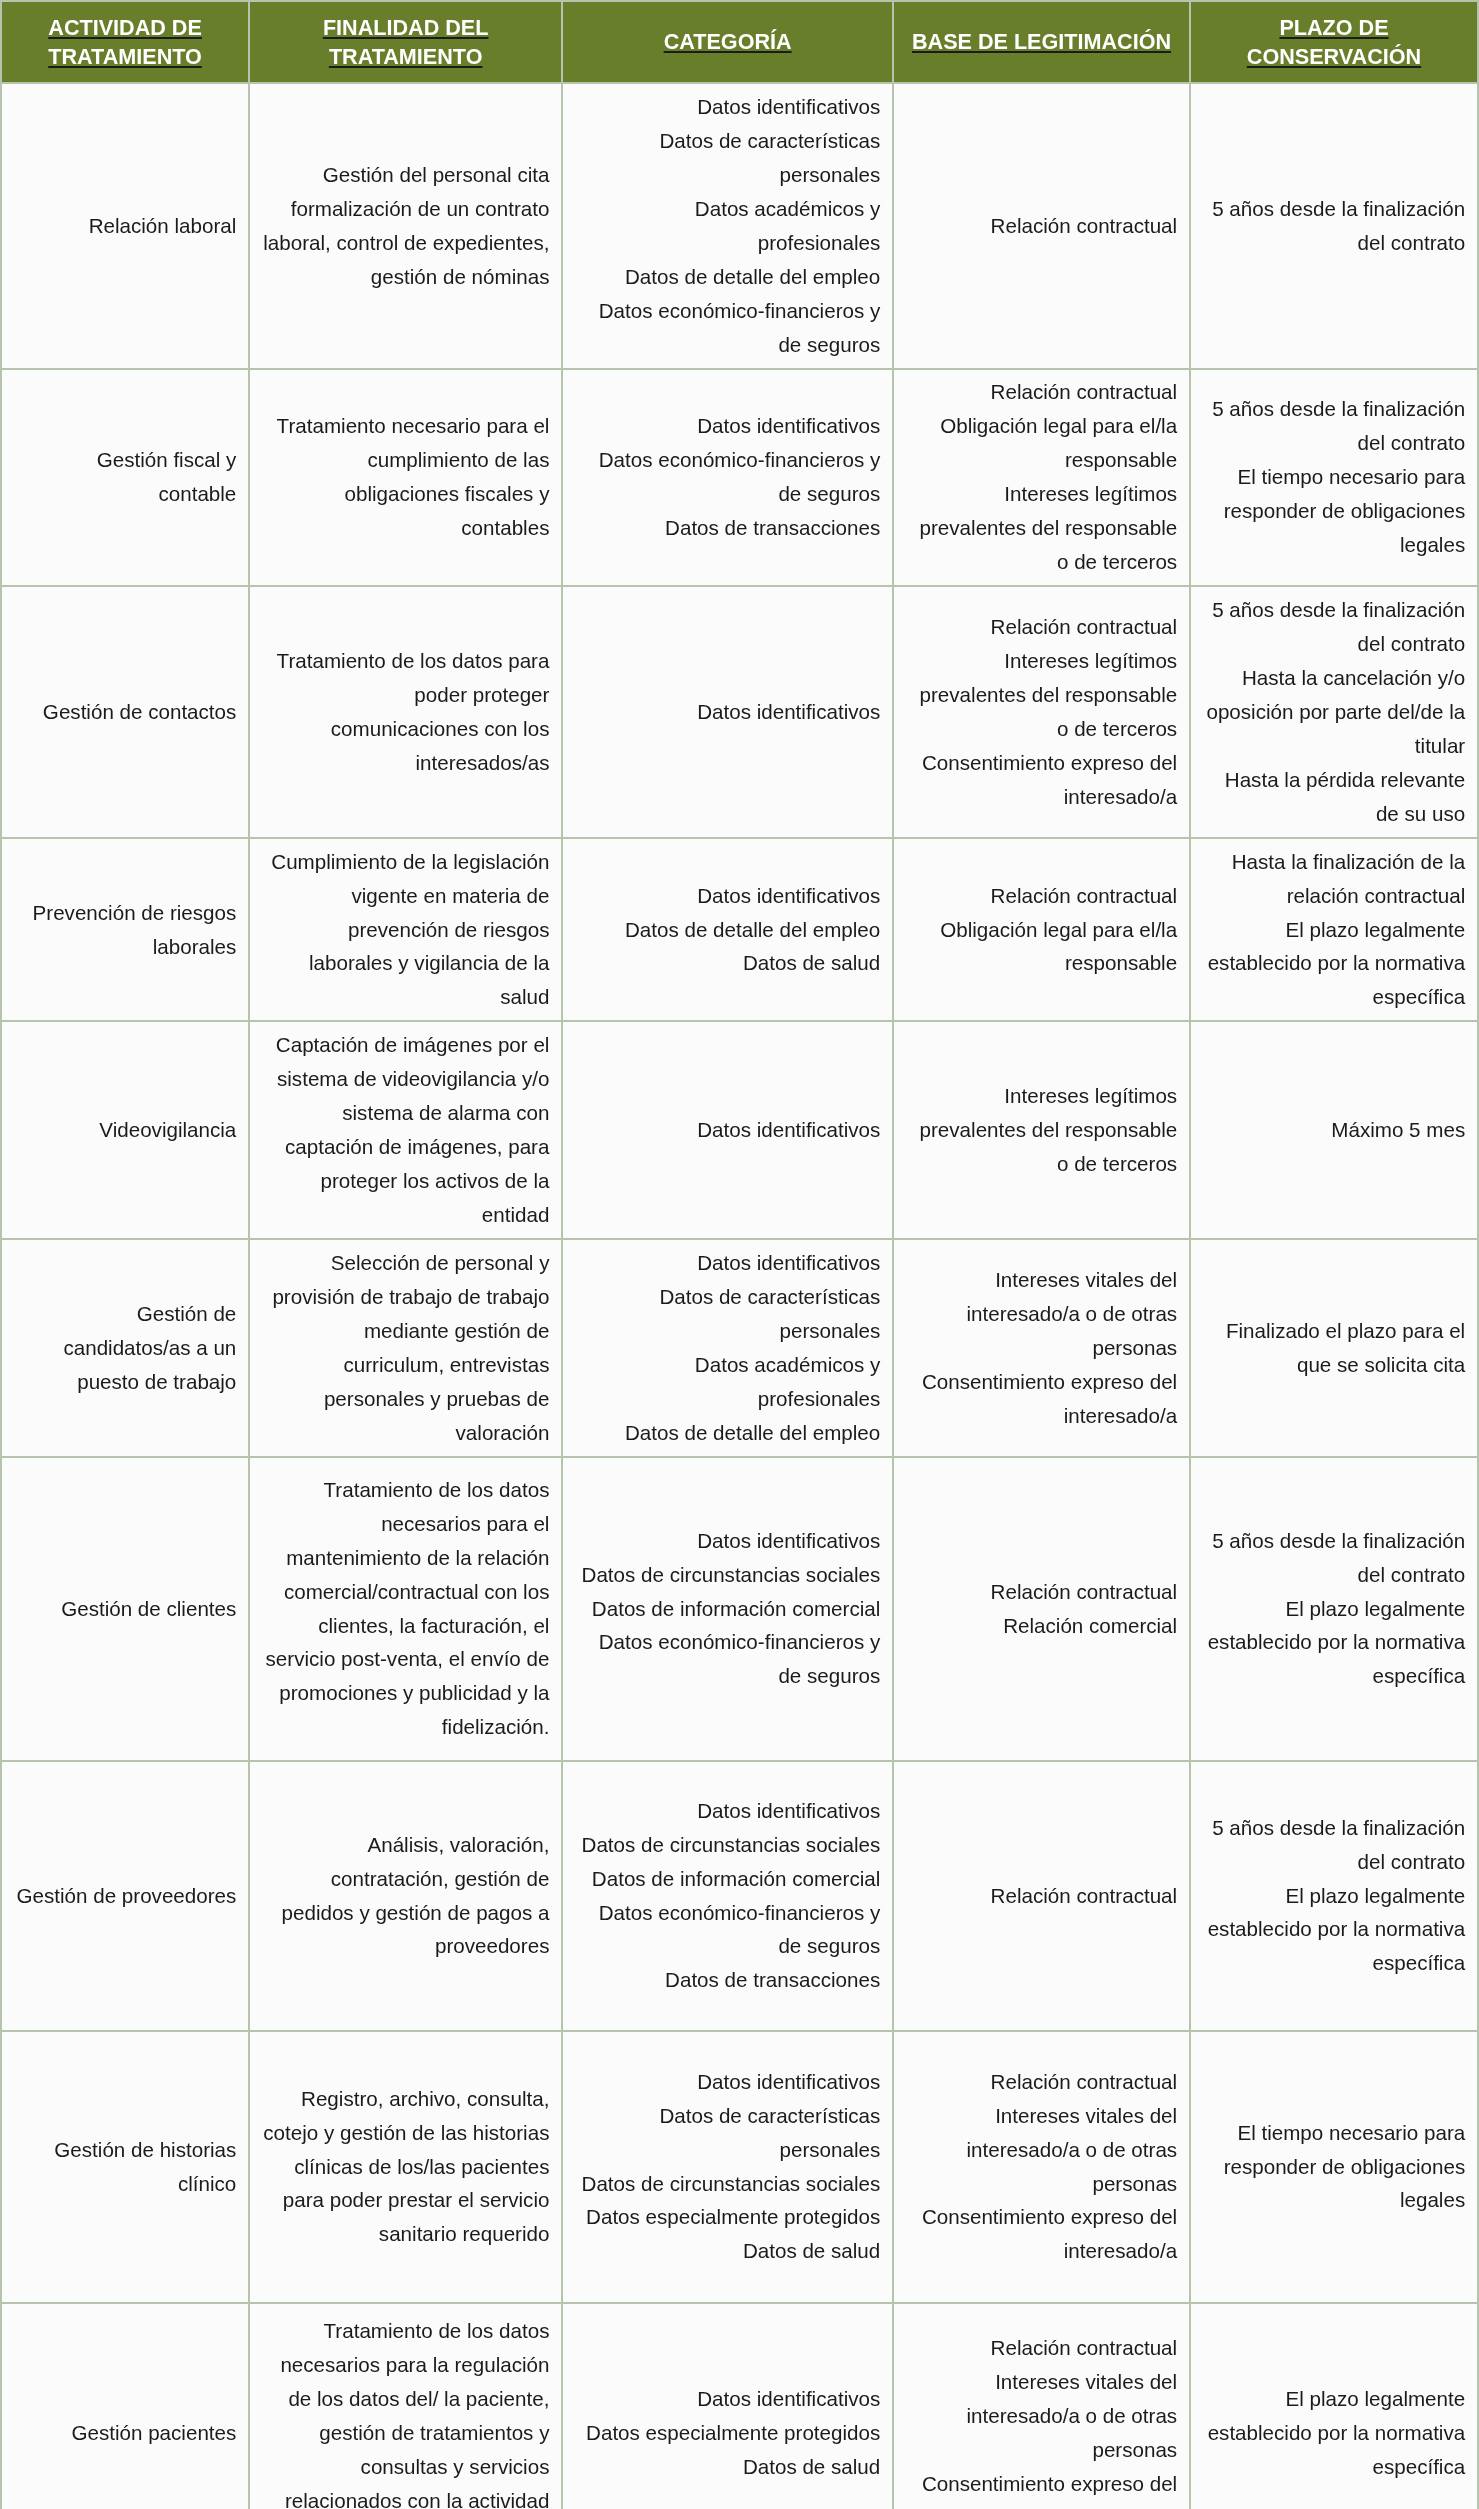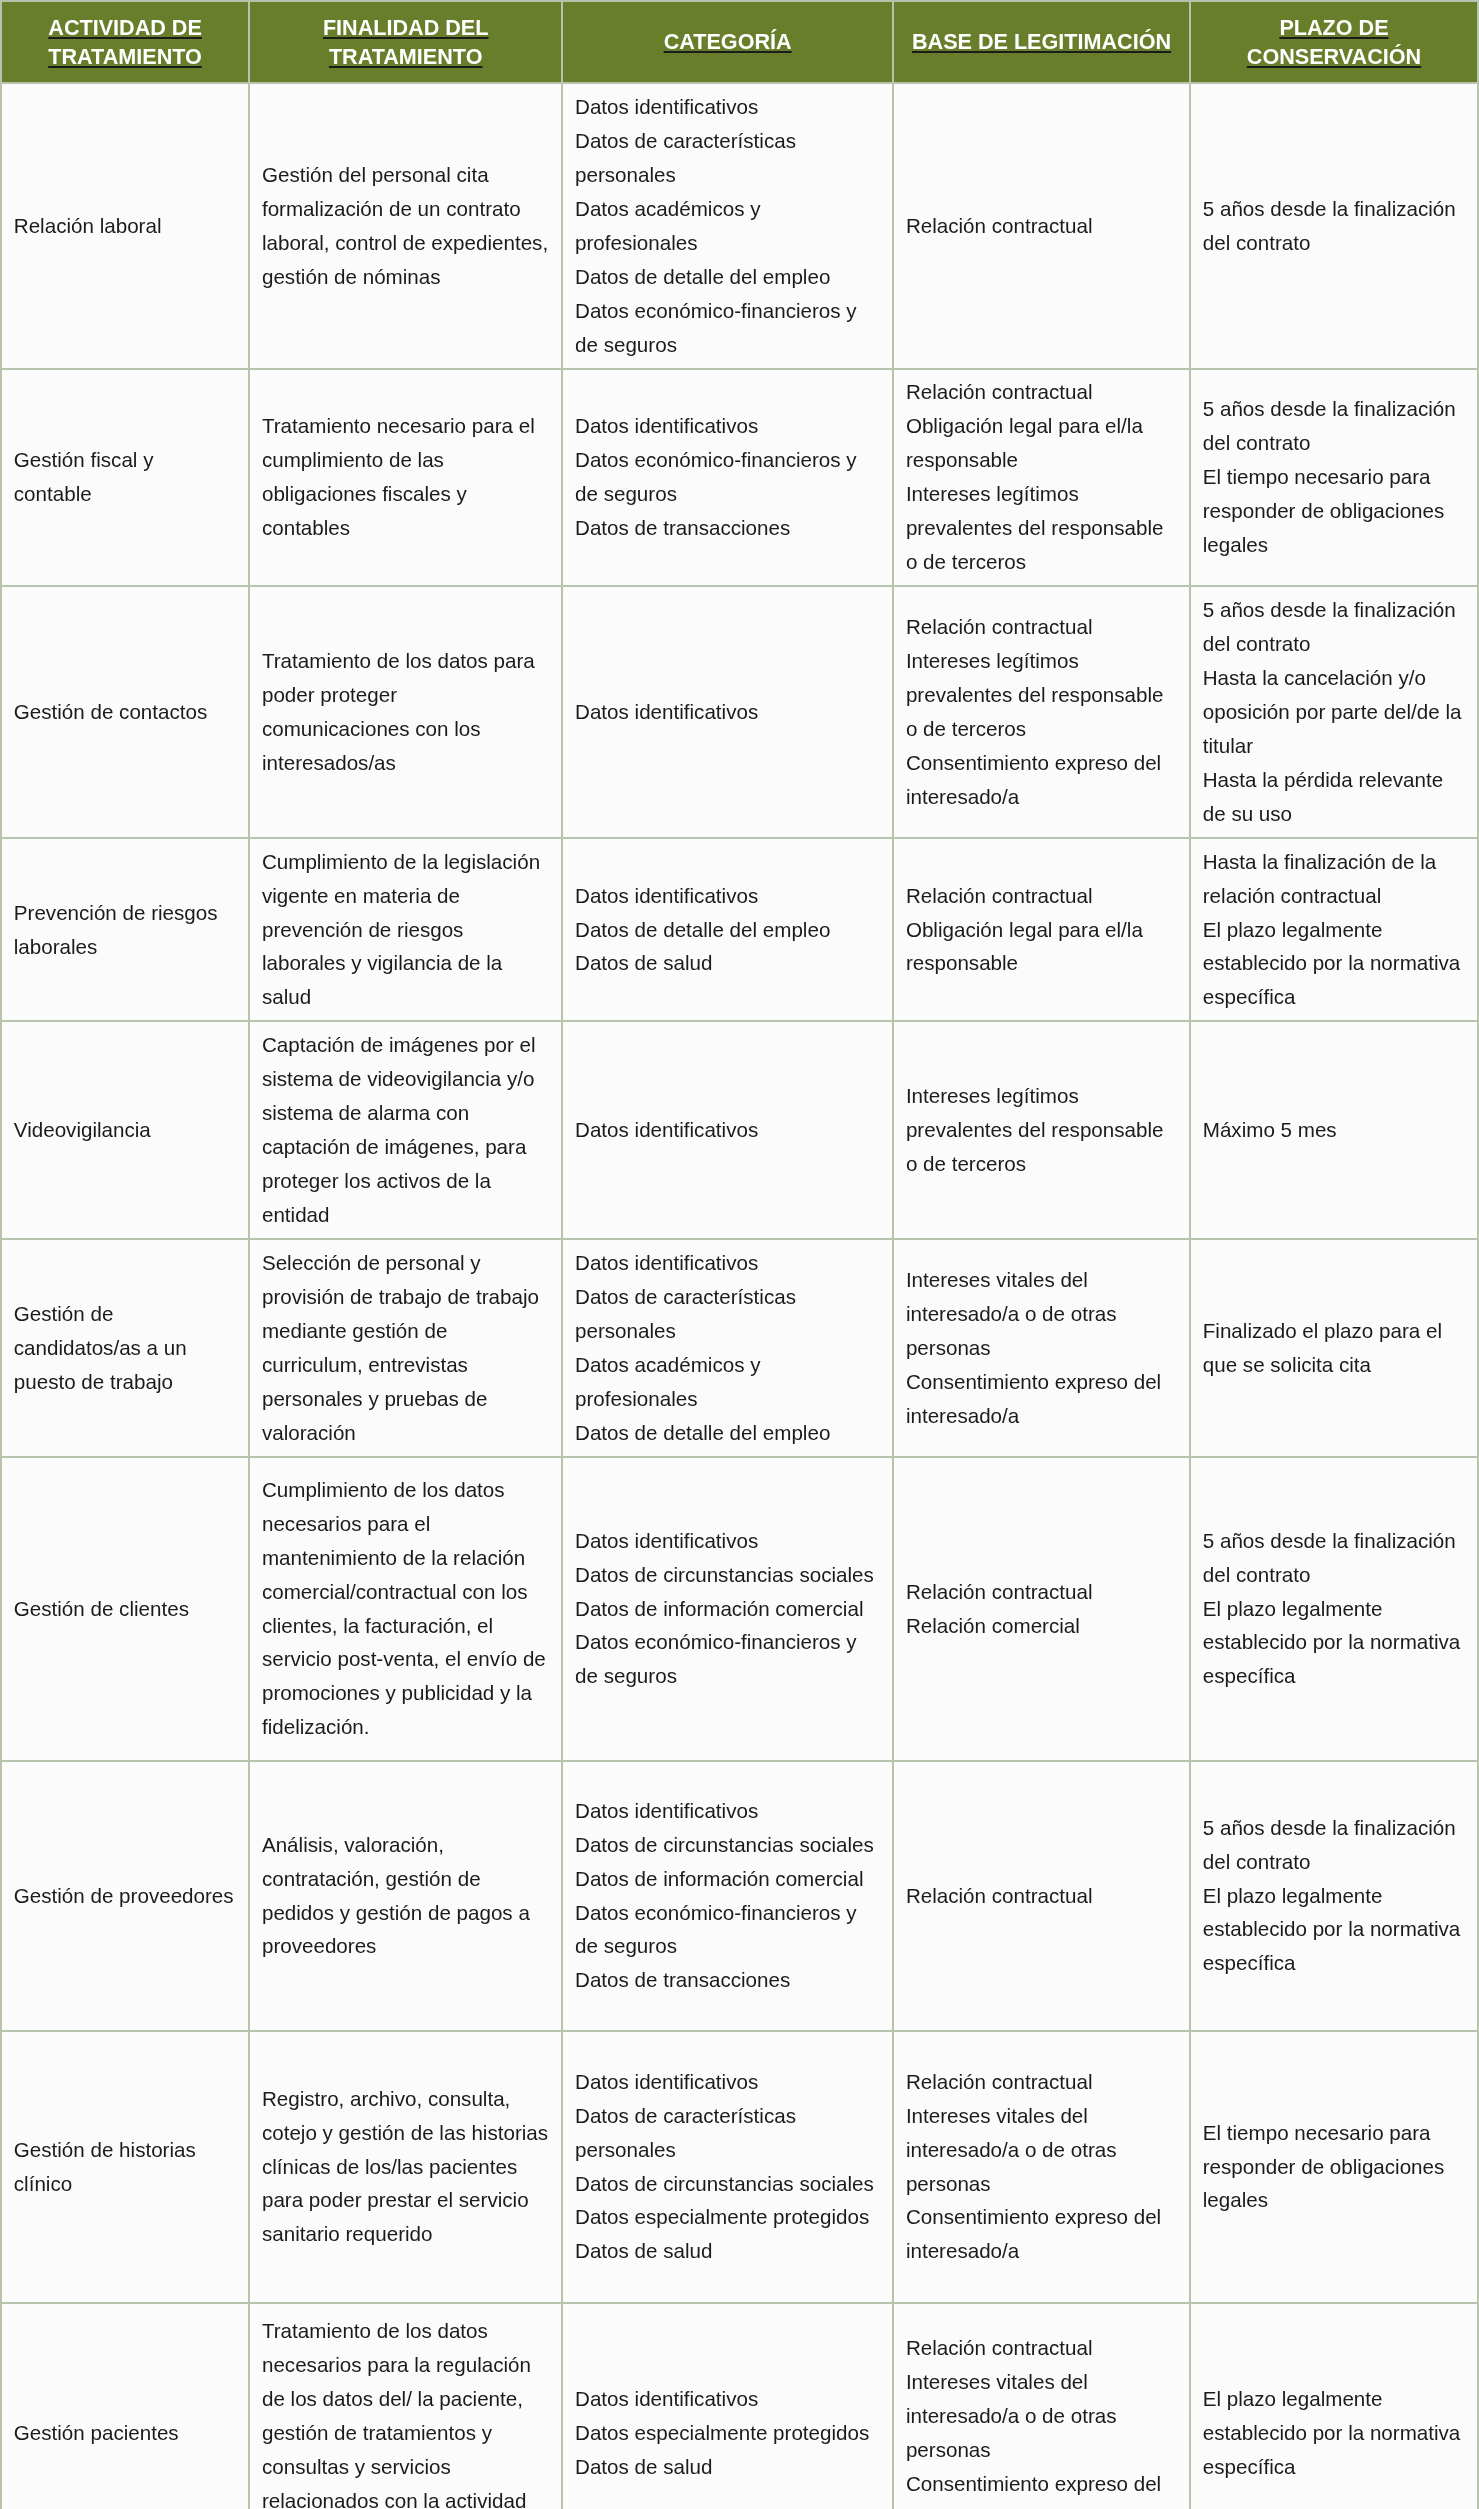"Datos identificativos" table.rat td { text-align: left -> right }
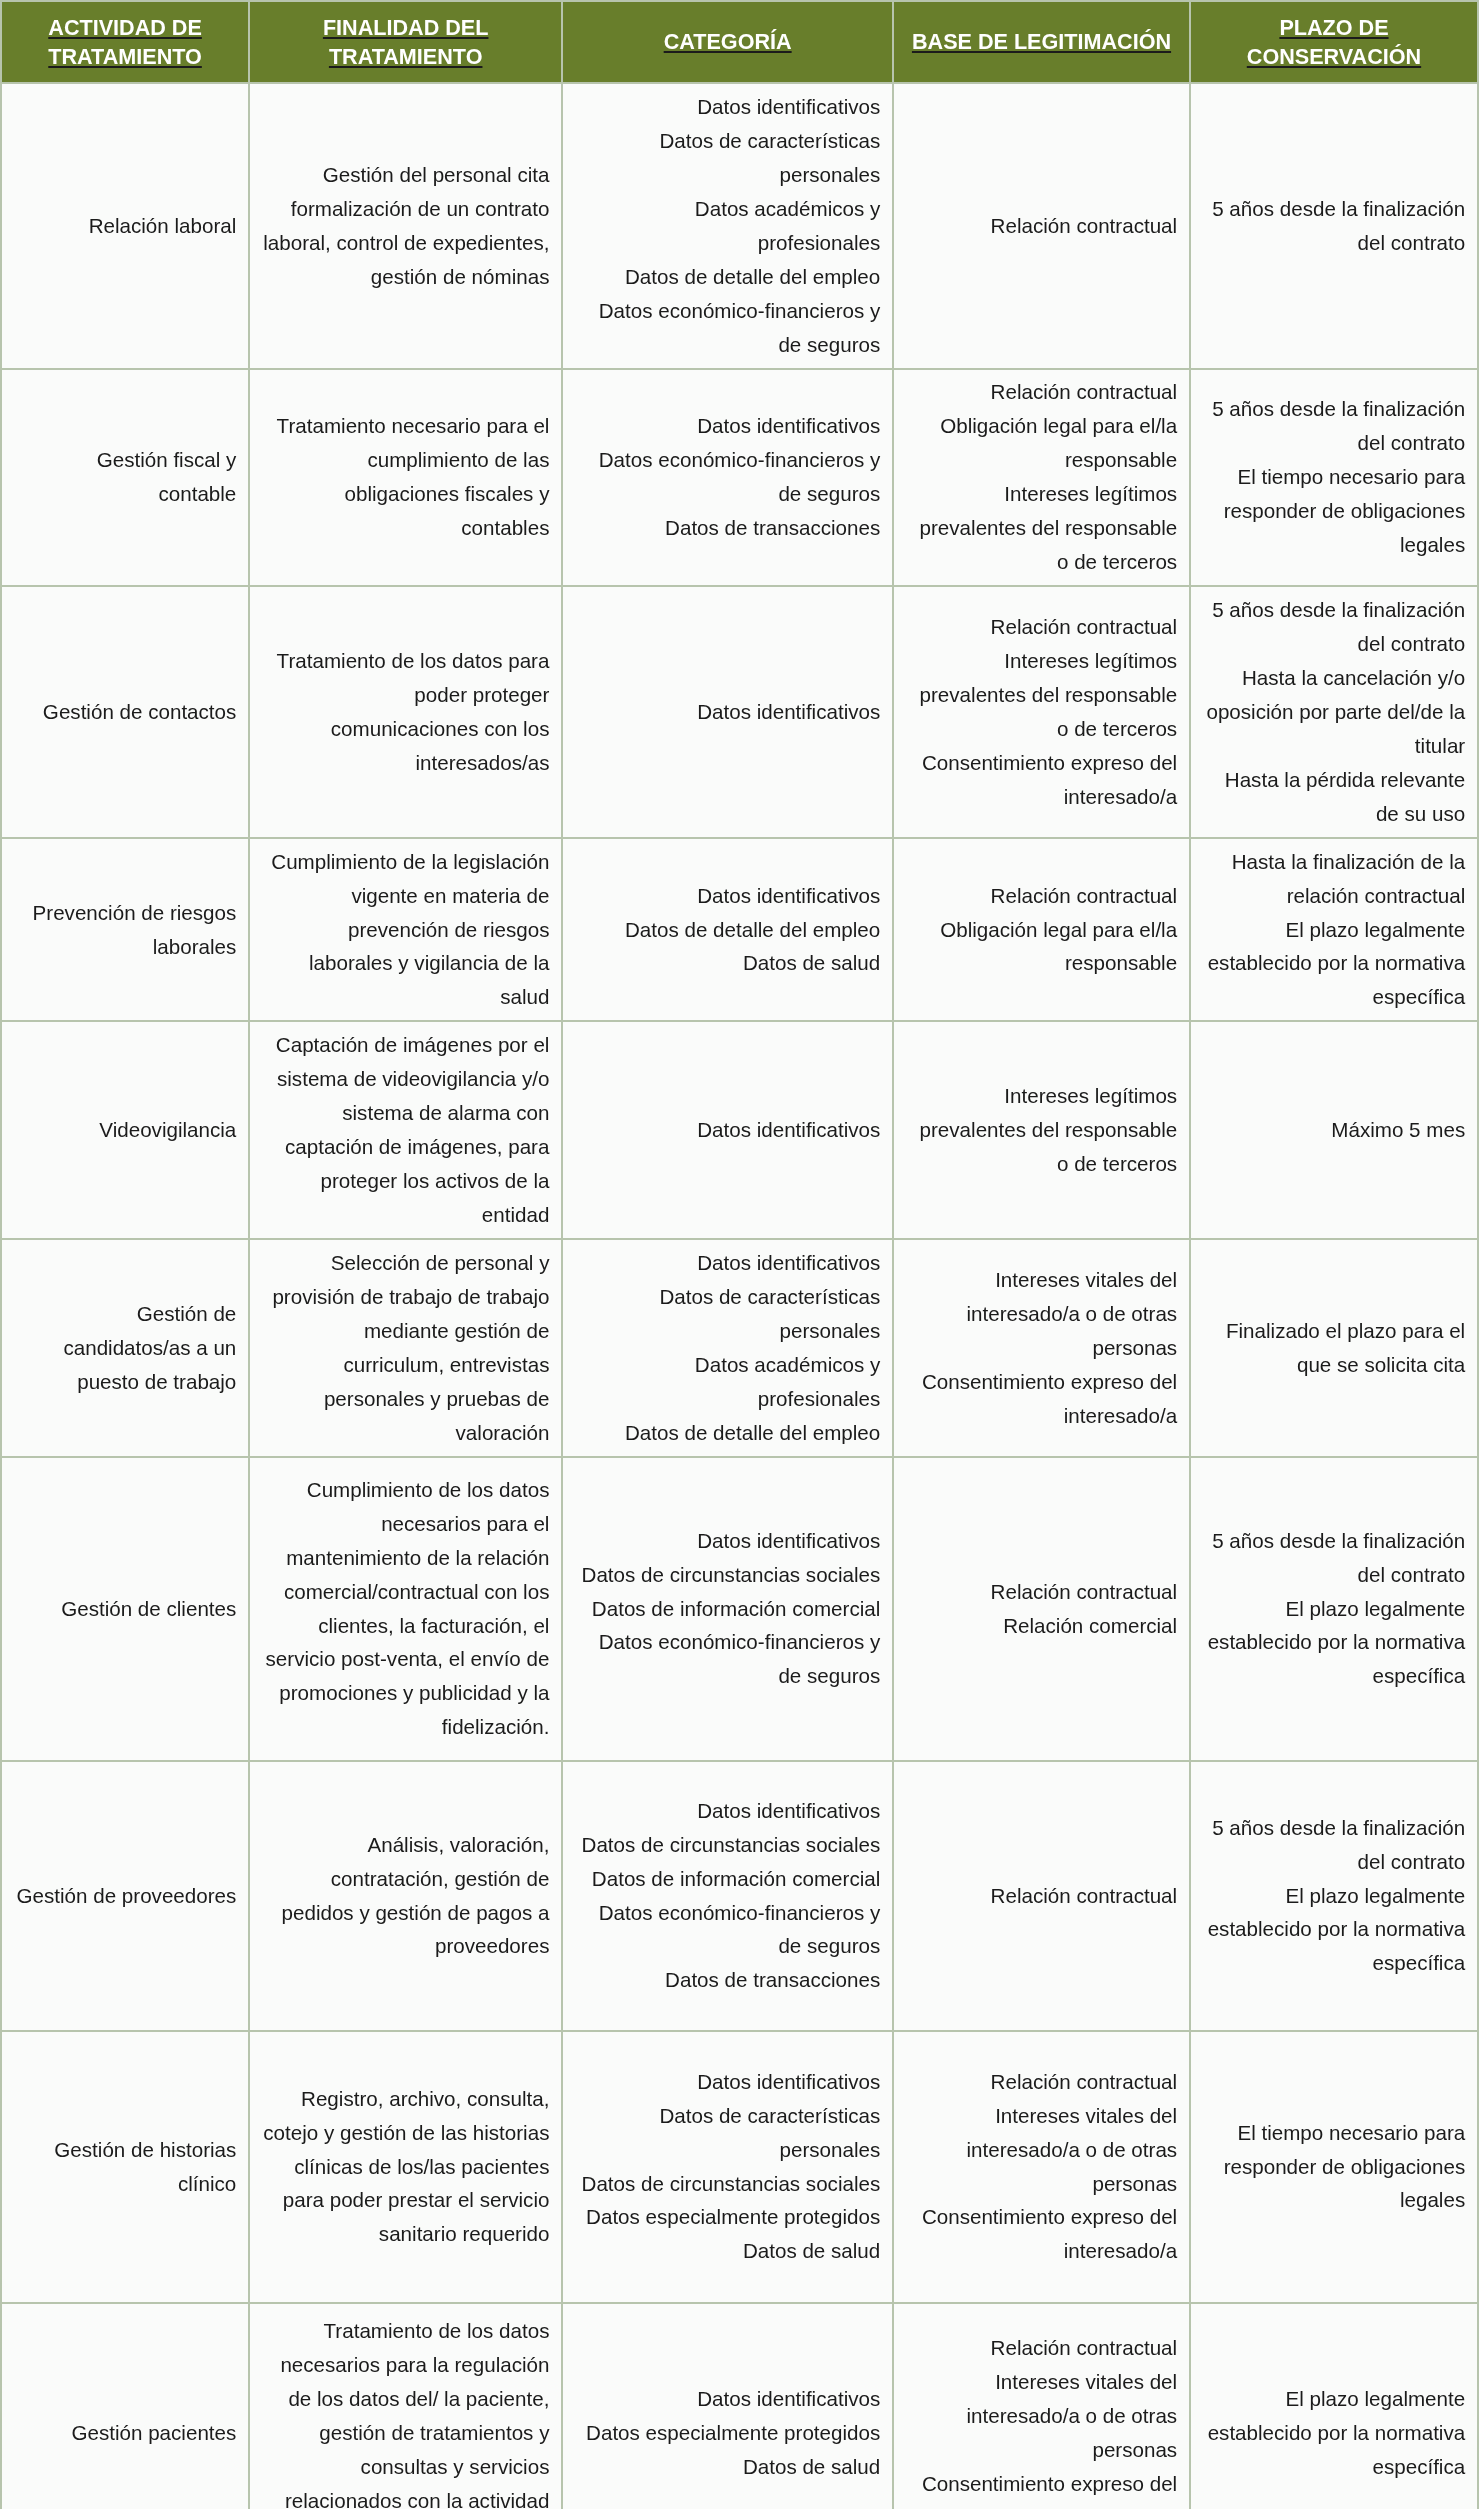"Cumplimiento de los datos necesarios" td { text: Cumplimiento -> Tratamiento }
